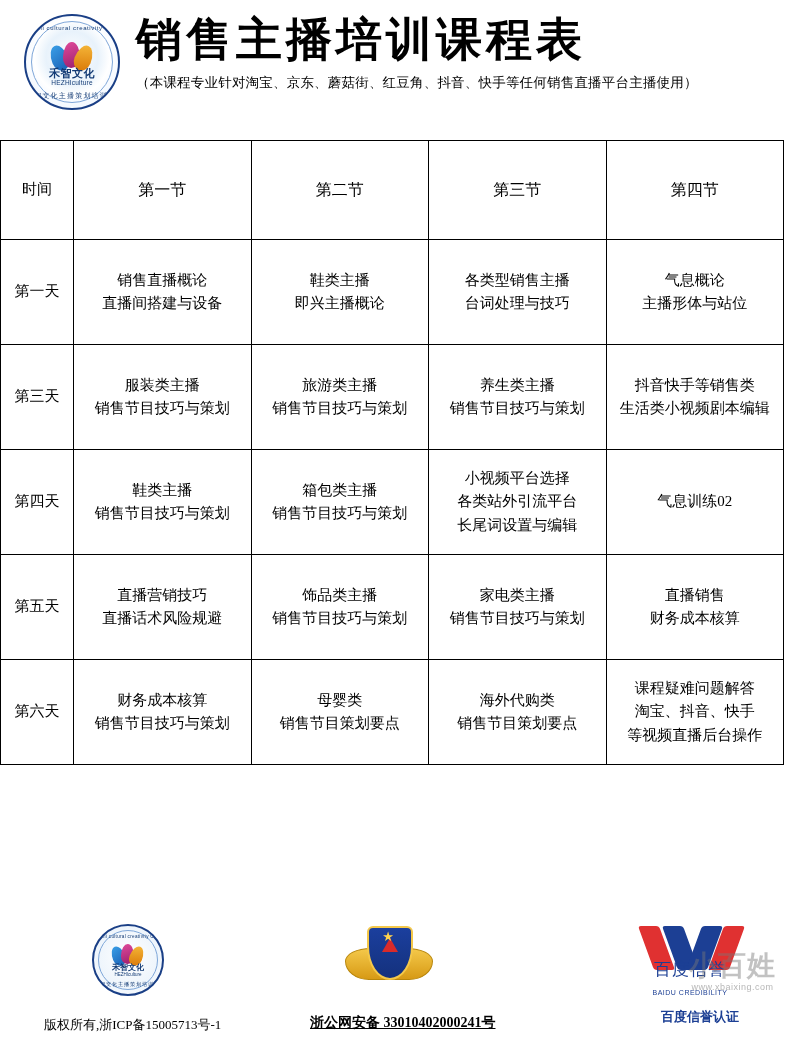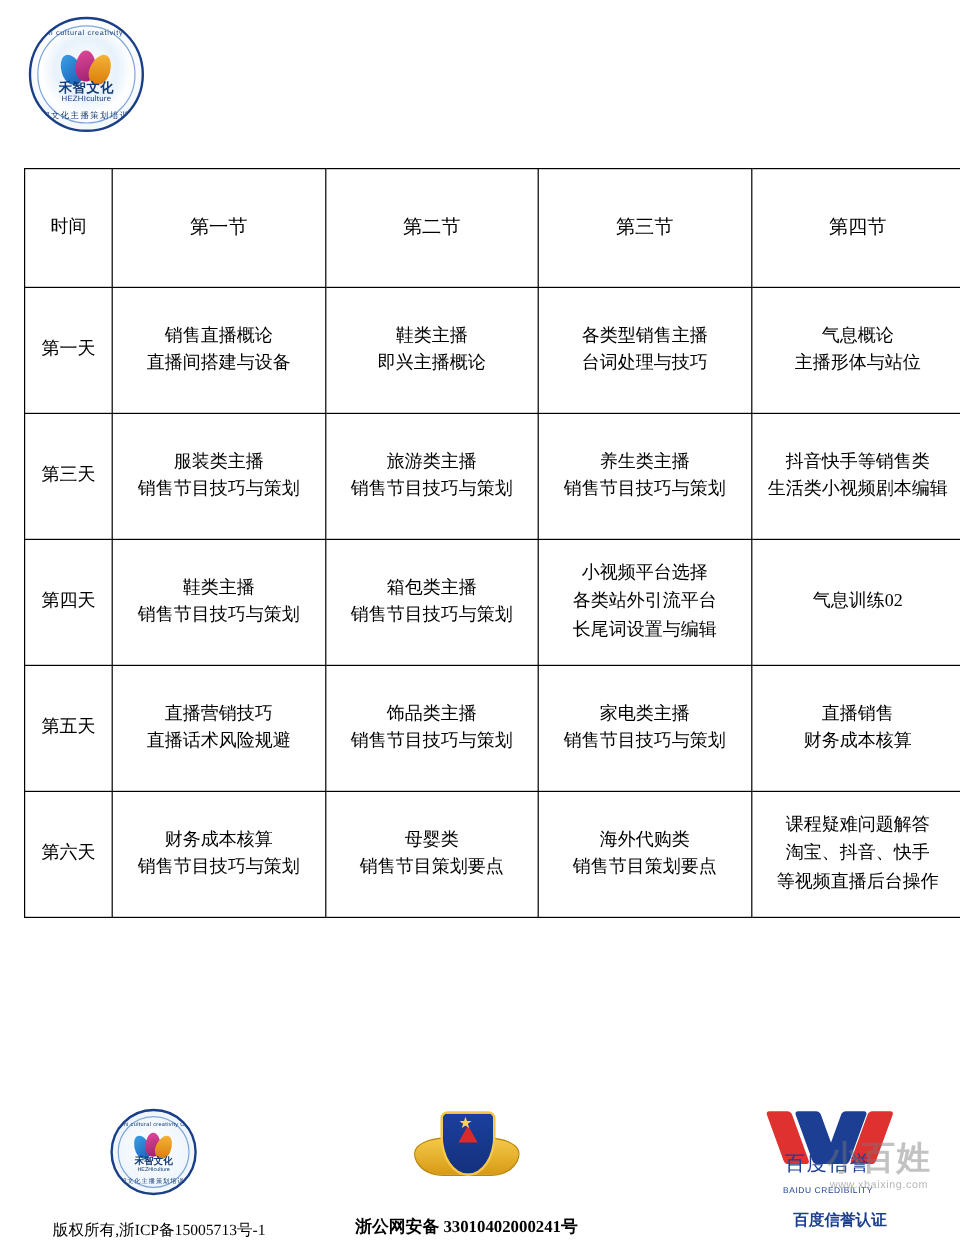"销售主播培训课程表" div.title-block { html: none -> <div> <div>销售主播培训课程表</div> <div>（本课程专业针对淘宝、京东、蘑菇街、红豆角、抖音、快手等任何销售直播平台主播使用）</div> </div> }
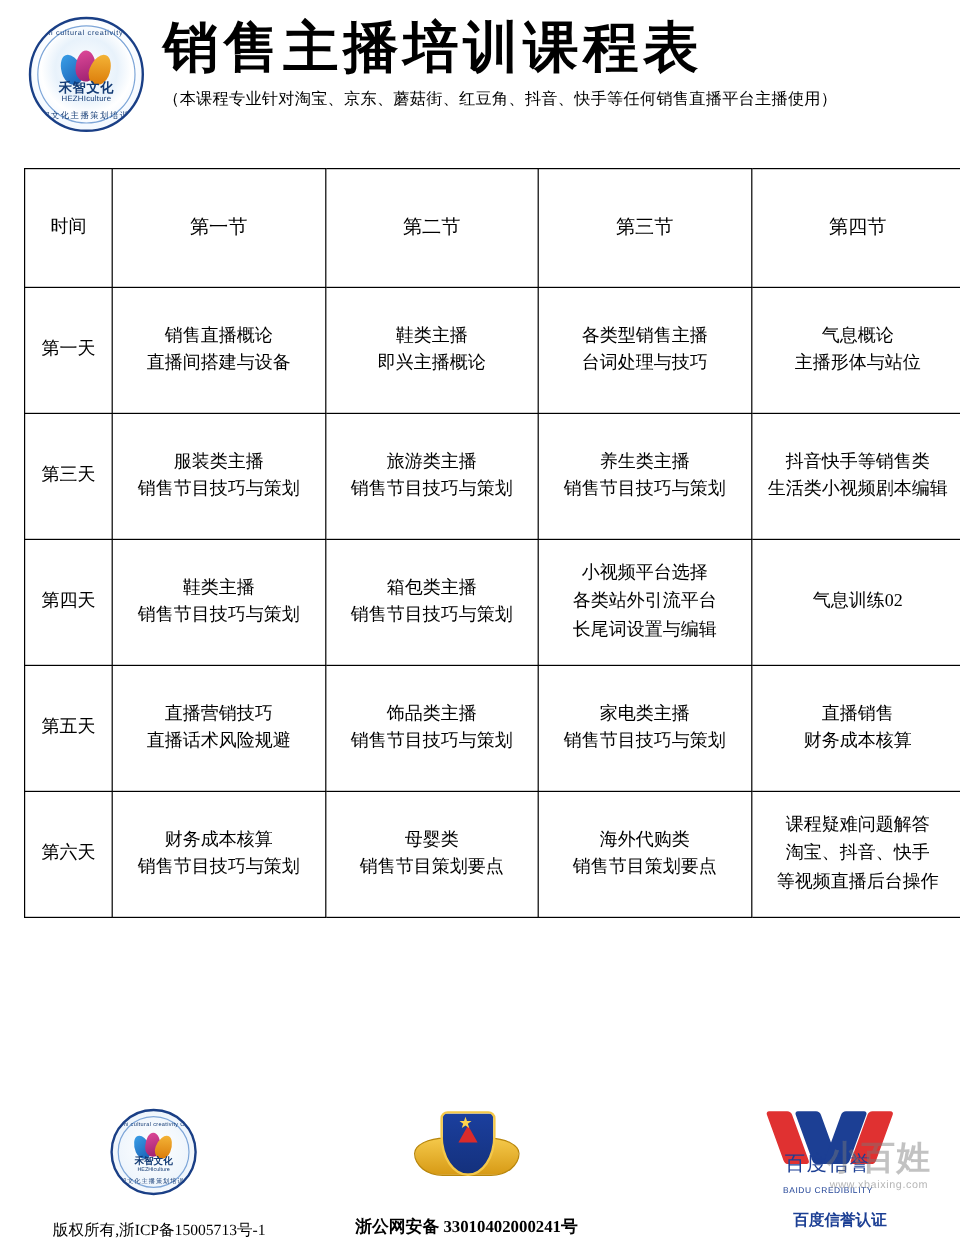"时间" .table-wrap { padding: 30px 8px 0 20px -> 30px 8px 0 0 }
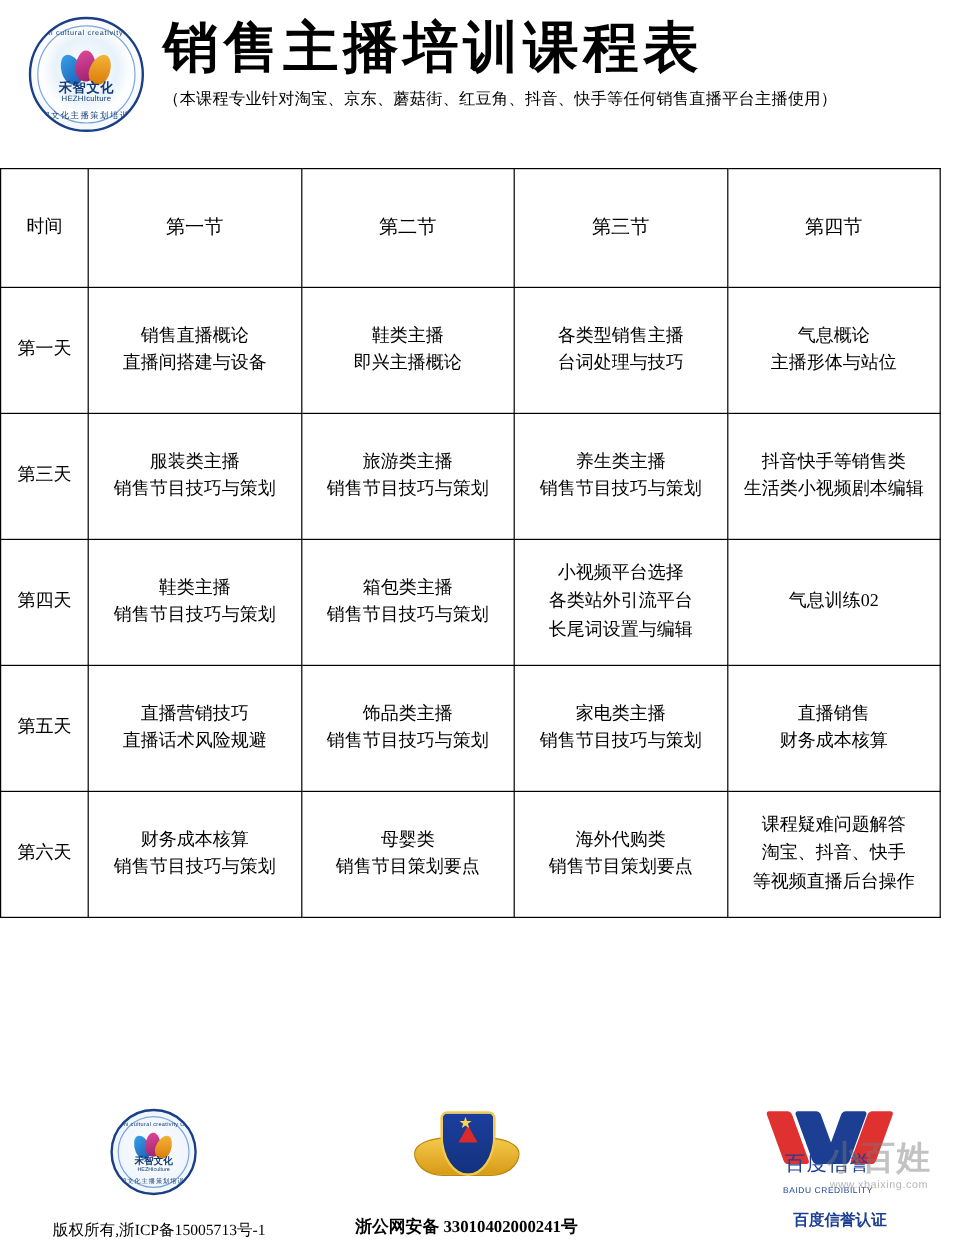"浙公网安备 33010402000241号" .icp { left: 296px -> 310px; text-decoration: none -> underline }
